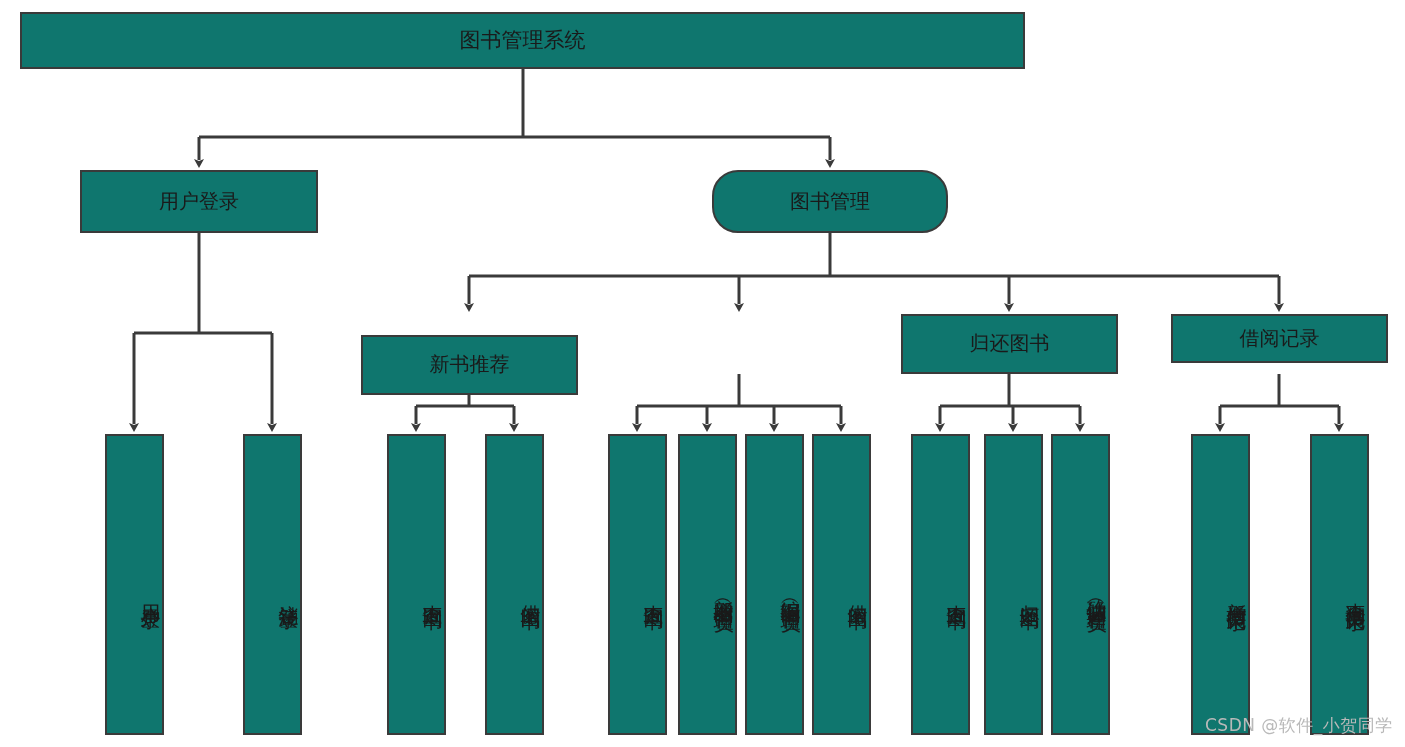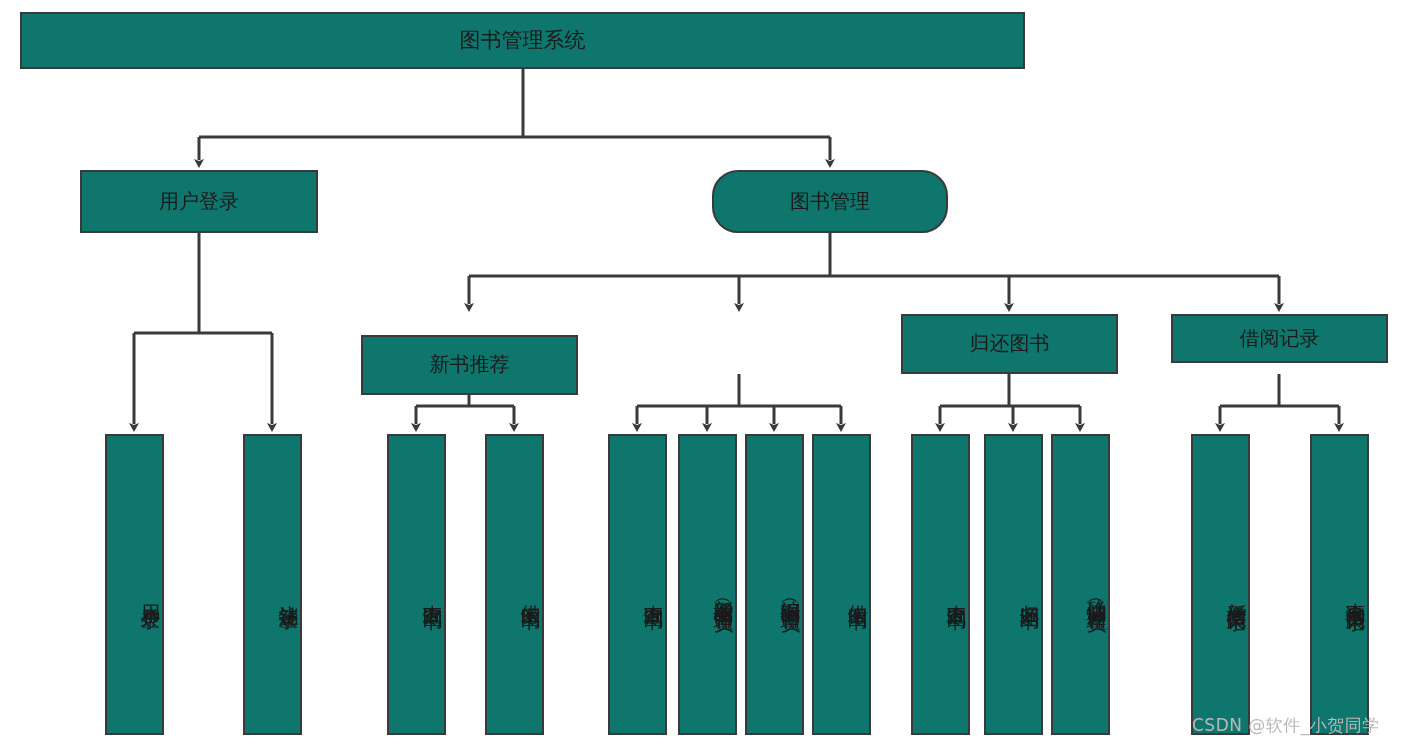"CSDN @软件_小贺同学" .watermark { padding-left: none -> 13px }
